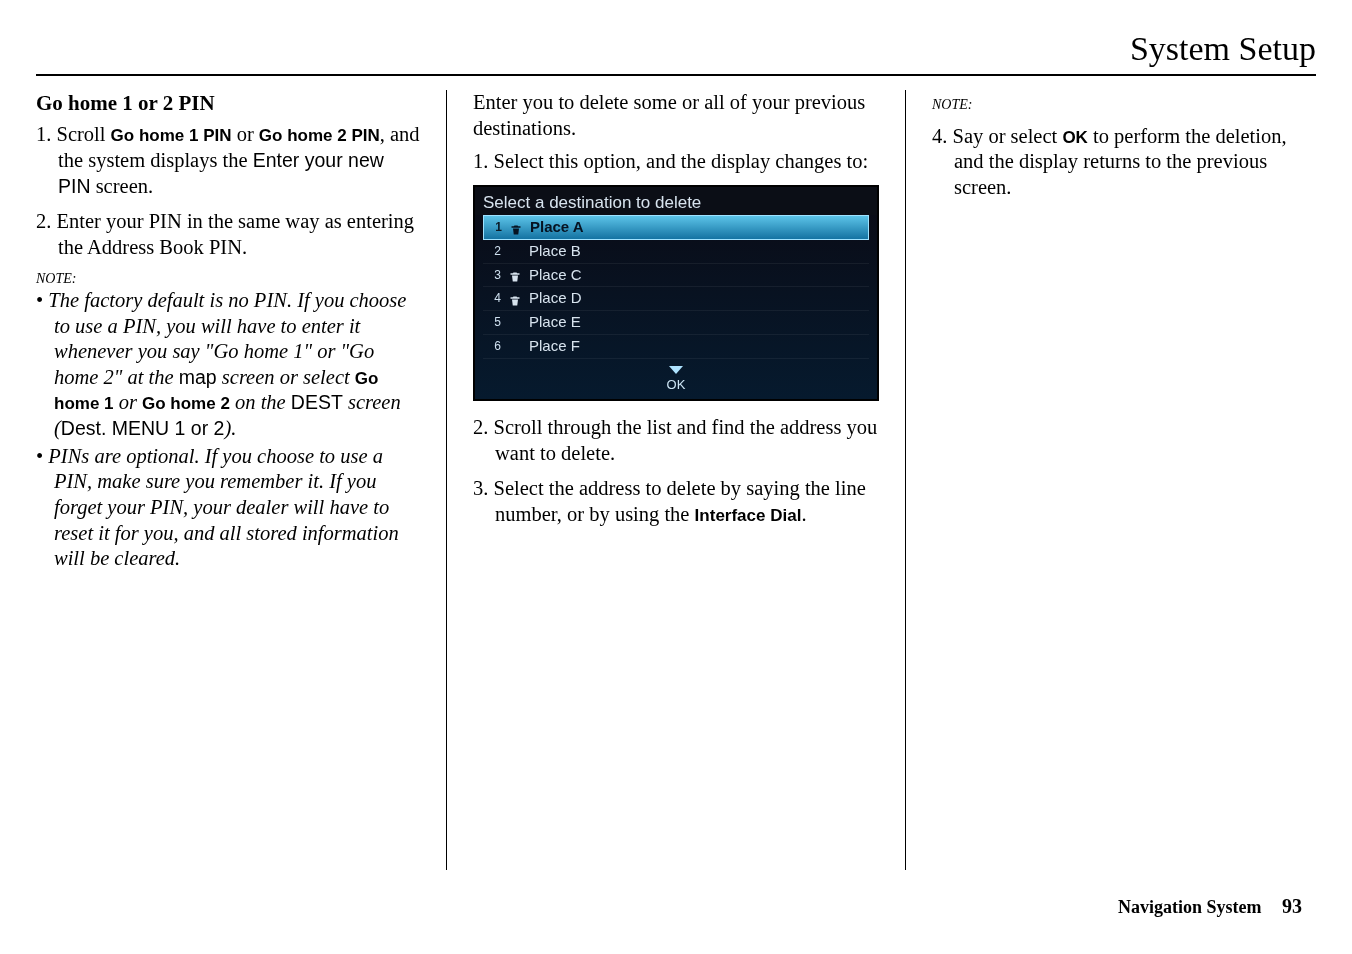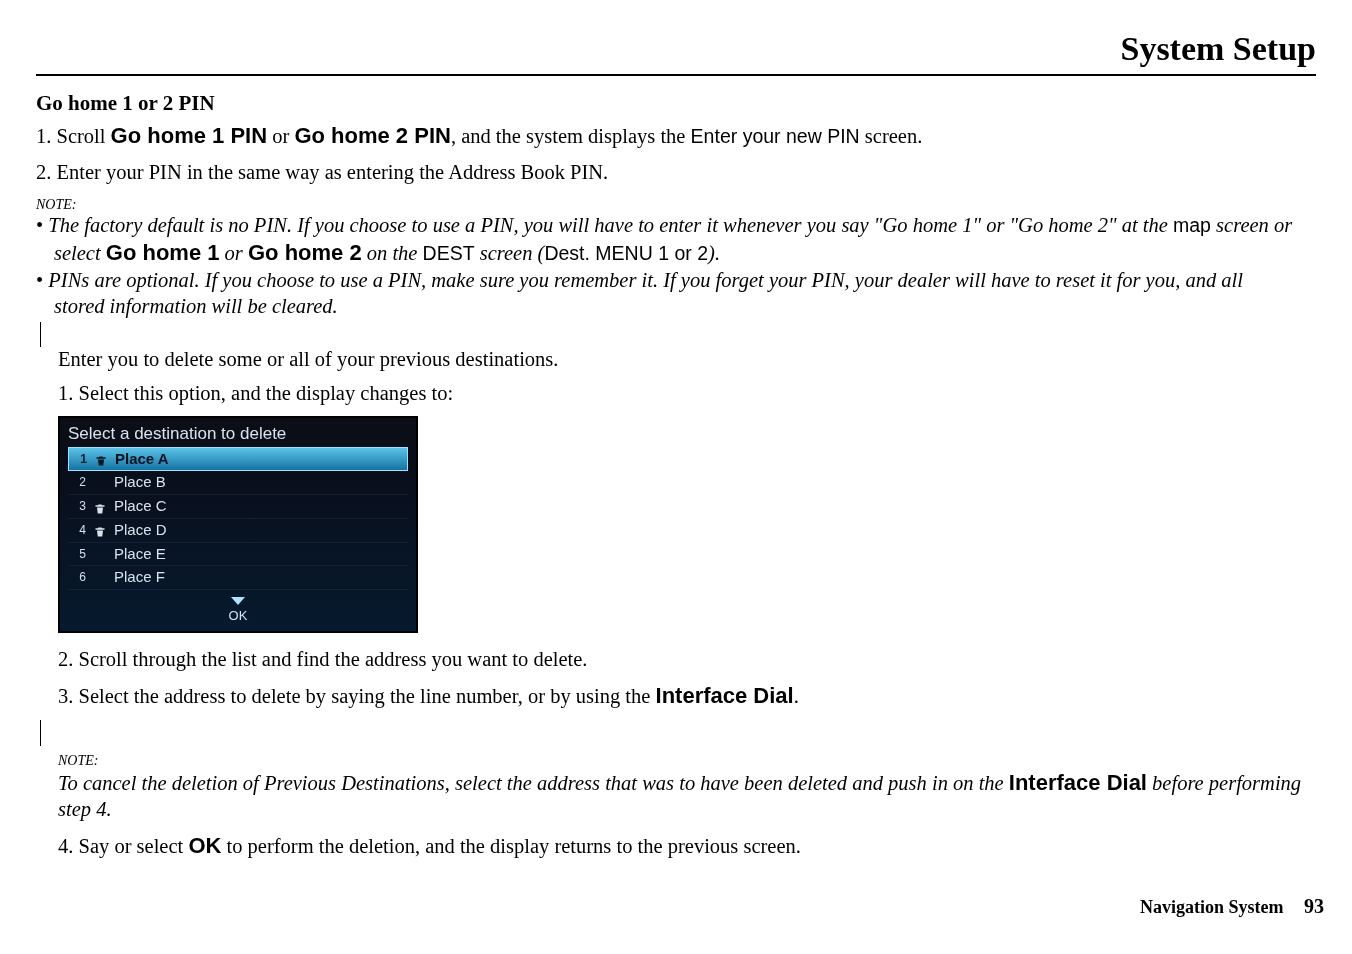"System Setup" .page-title { font-weight: bold -> normal }
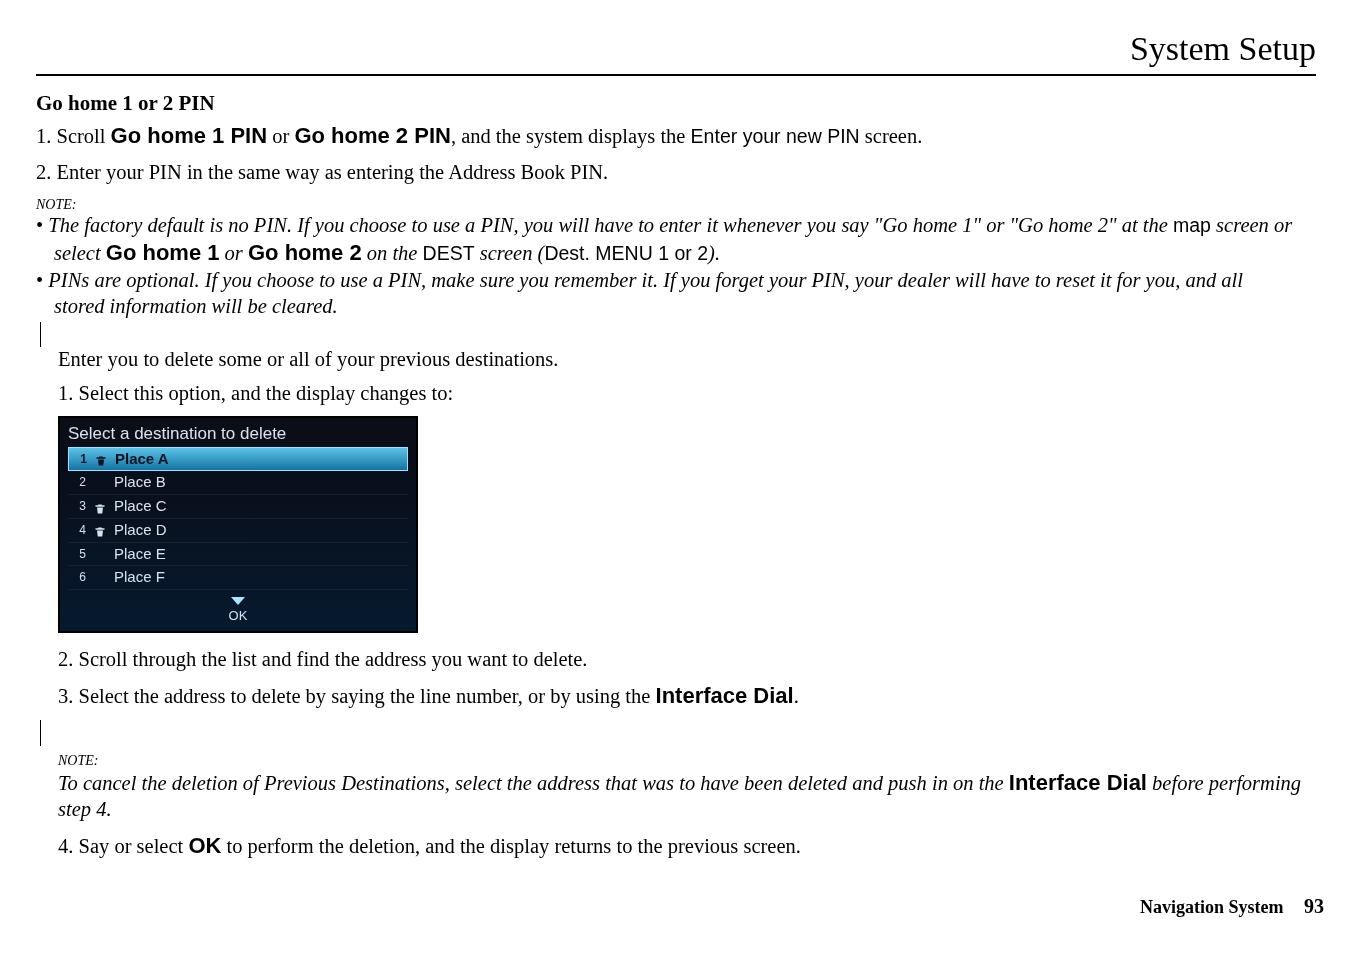"Go home 1 or 2" .columns { flex-direction: column -> none }
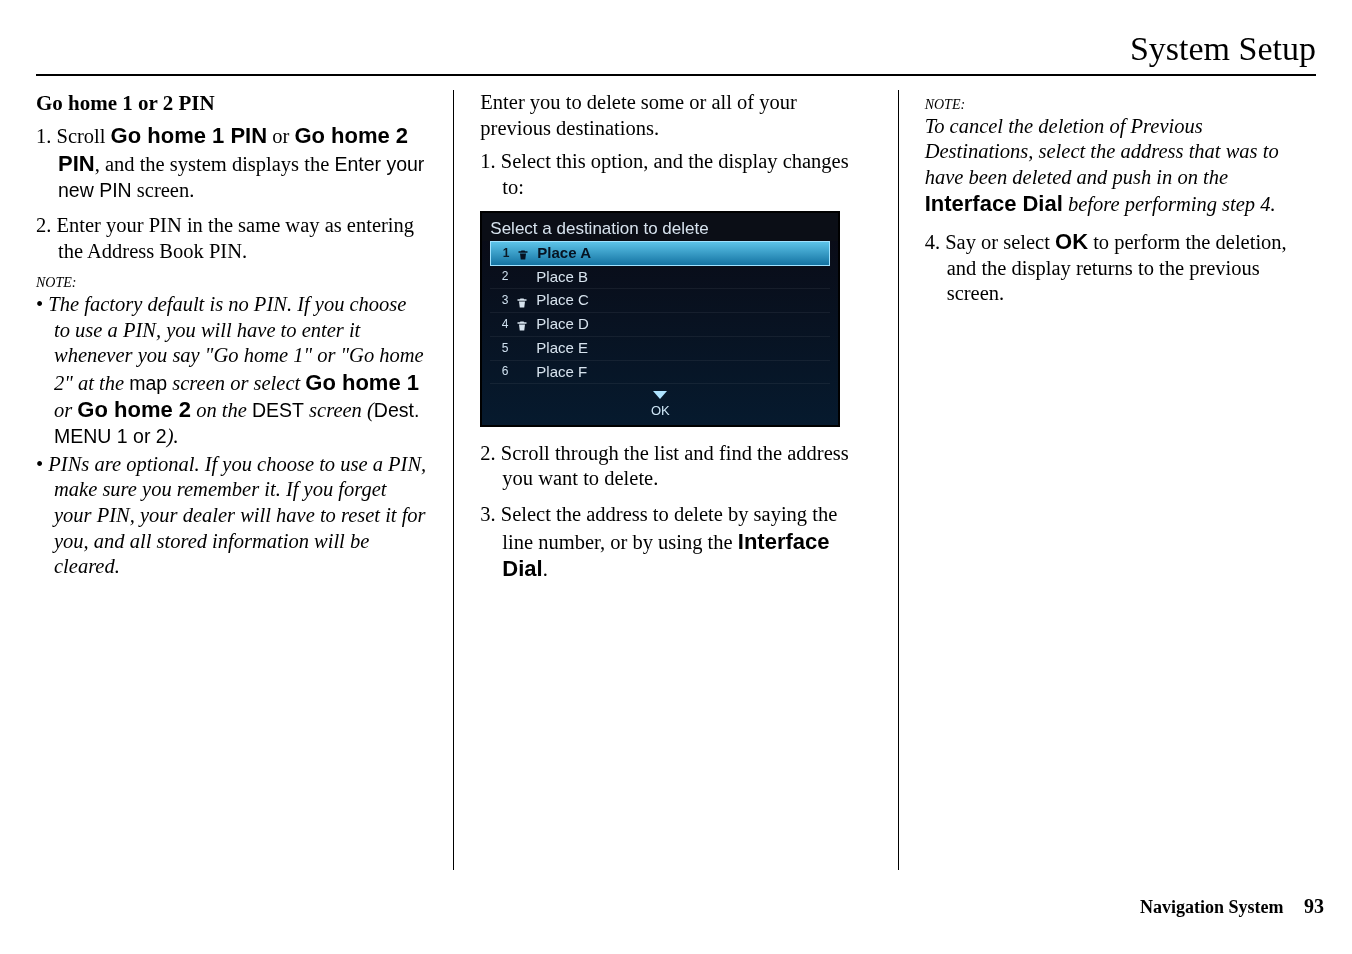"Go home 1 PIN" .b { font-size: 22px -> 17px }
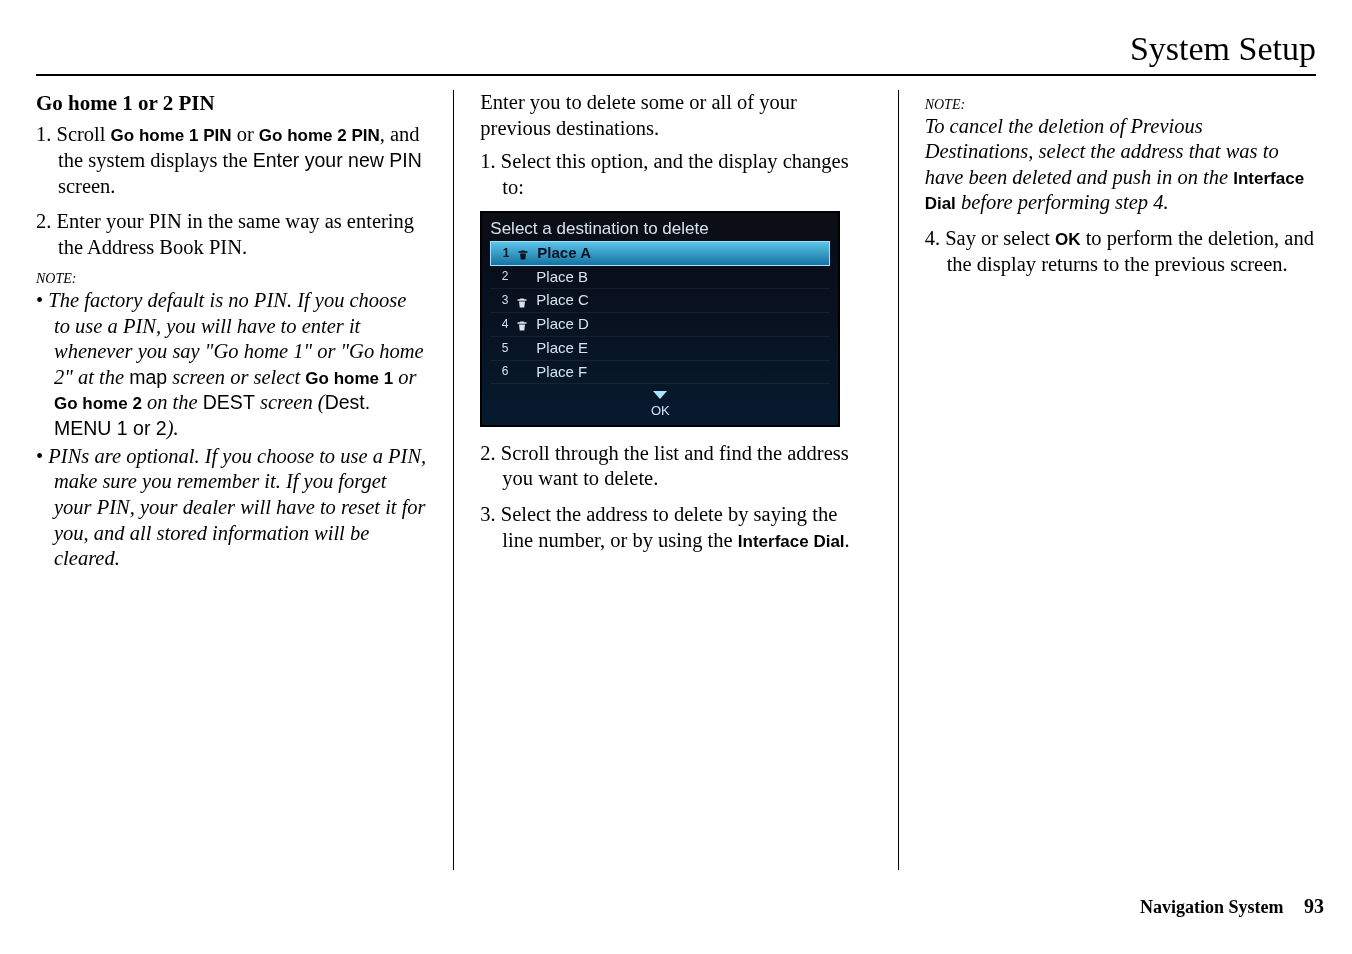"To cancel the deletion of" div.note-text { html: <div> <span>To cancel the deletion of Previous Destinations, select the address that was to have been deleted and push in on the </span><span>Interface Dial</span><span> before performing step 4.</span> </div> -> none }
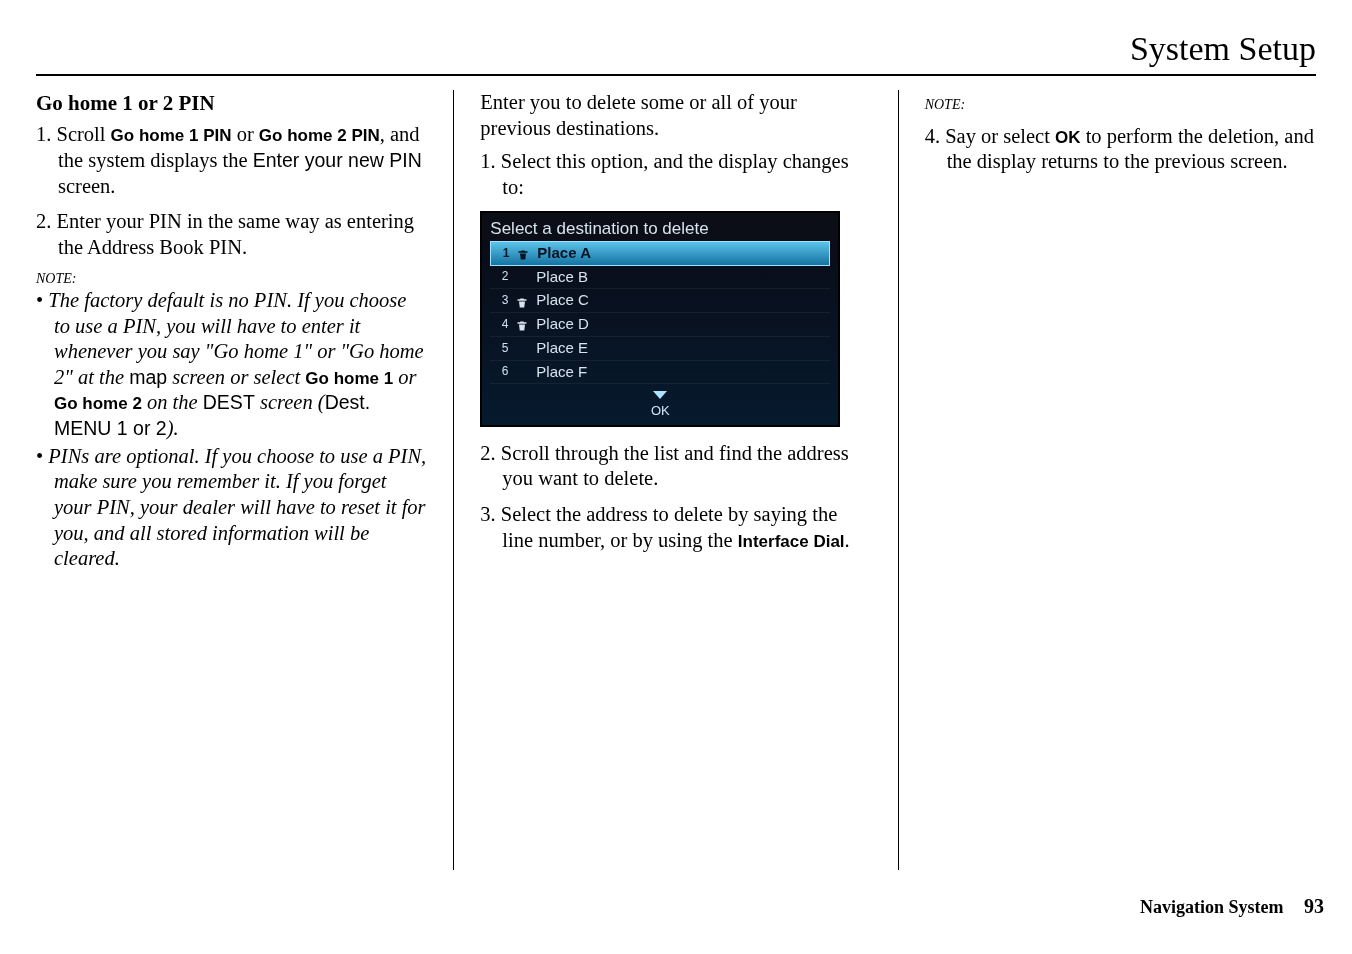"Select a destination to delete" .screen { width: 360px -> 406px }
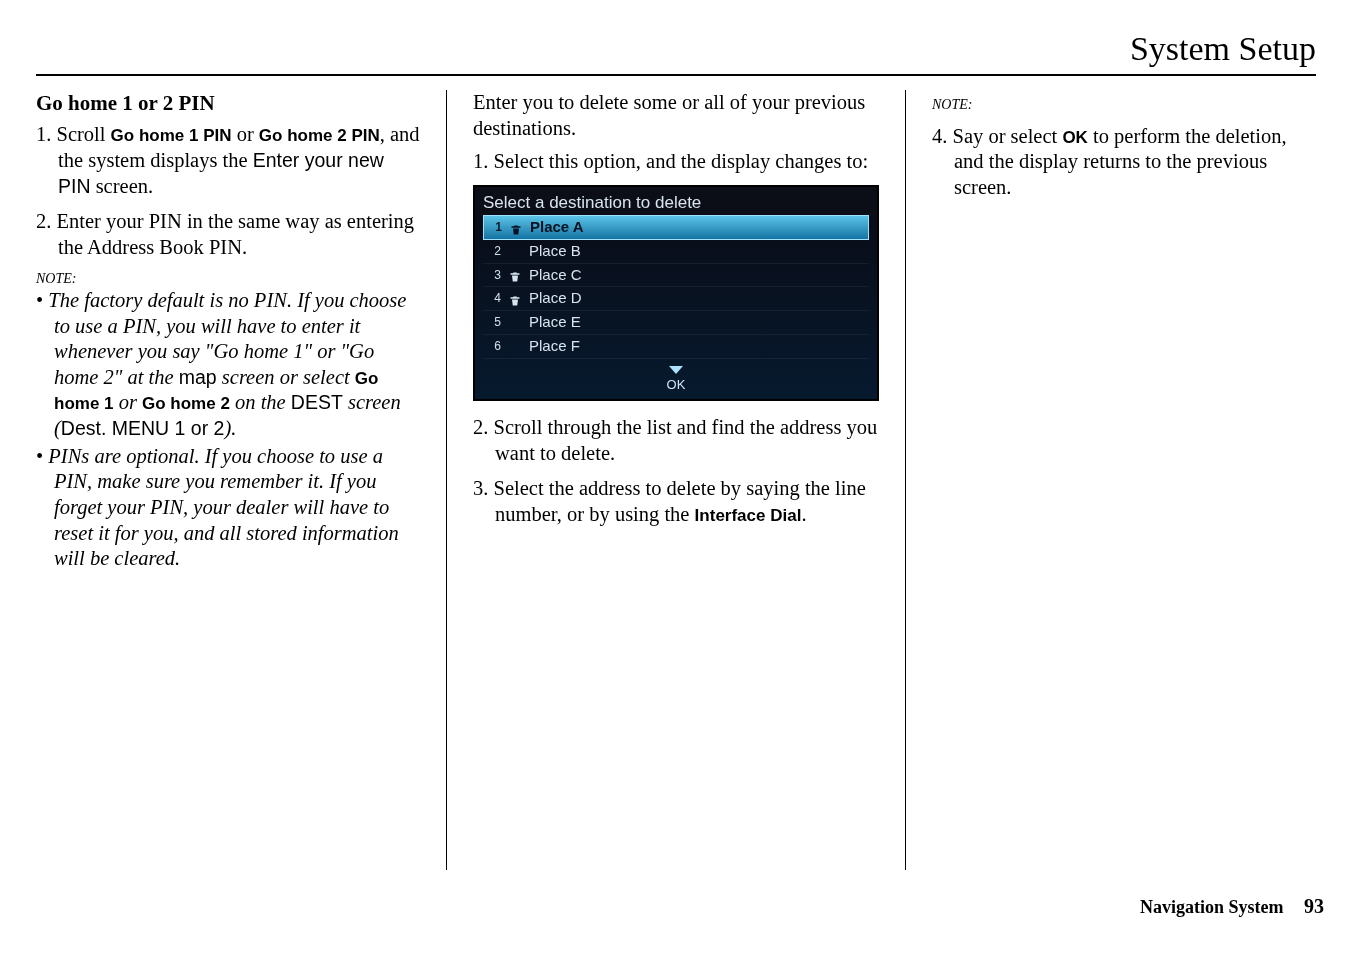"Navigation System 93" .footer { right: 28px -> 50px }
